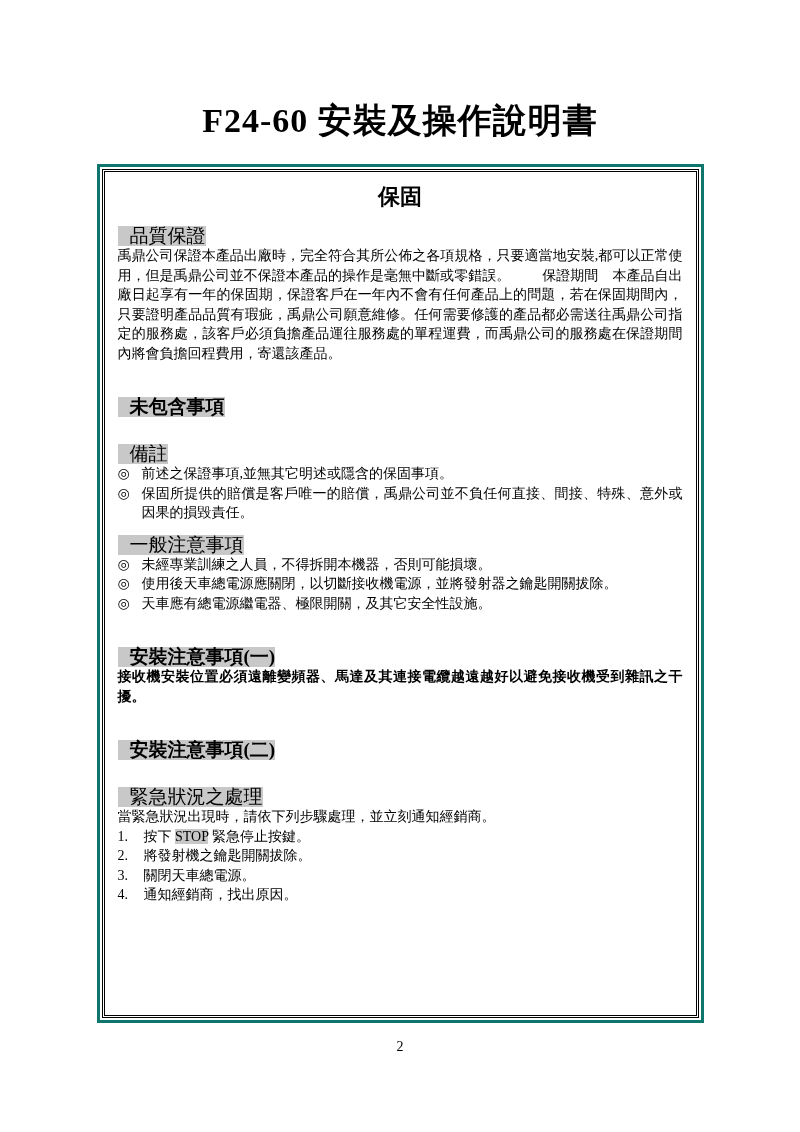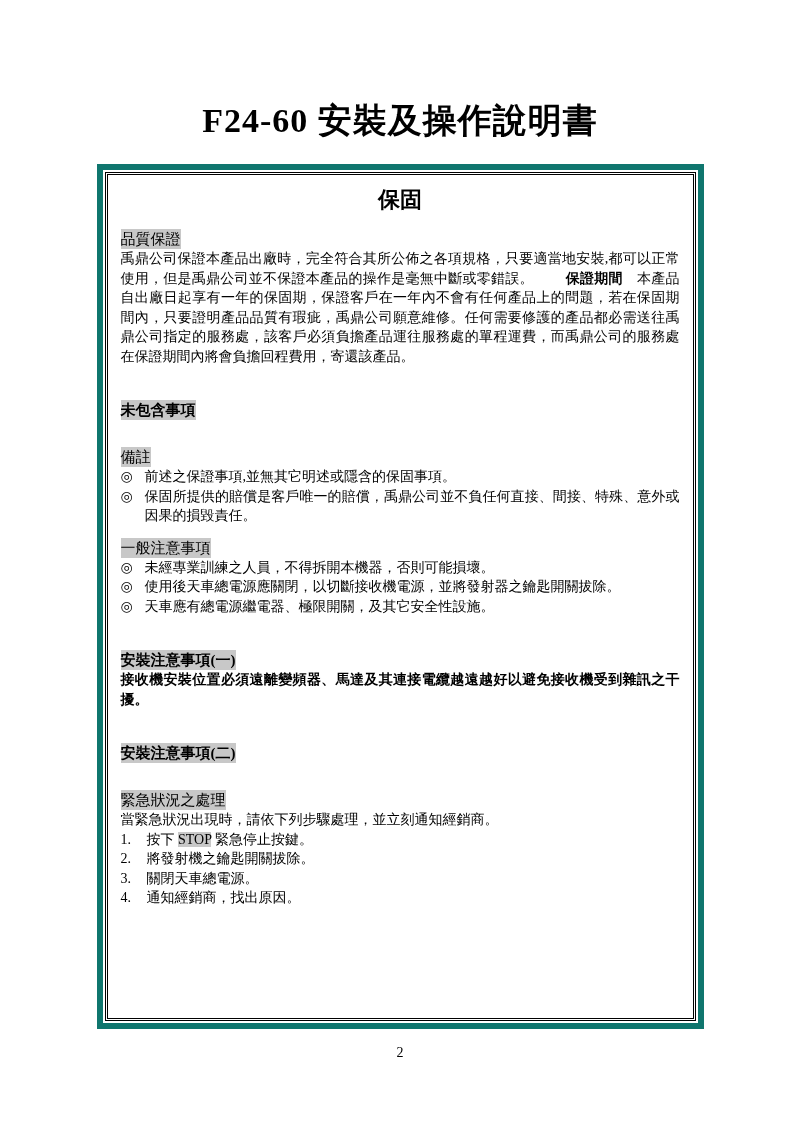"保固" .box-outer { border: 6px solid #0f766e -> 3px solid #0f766e }
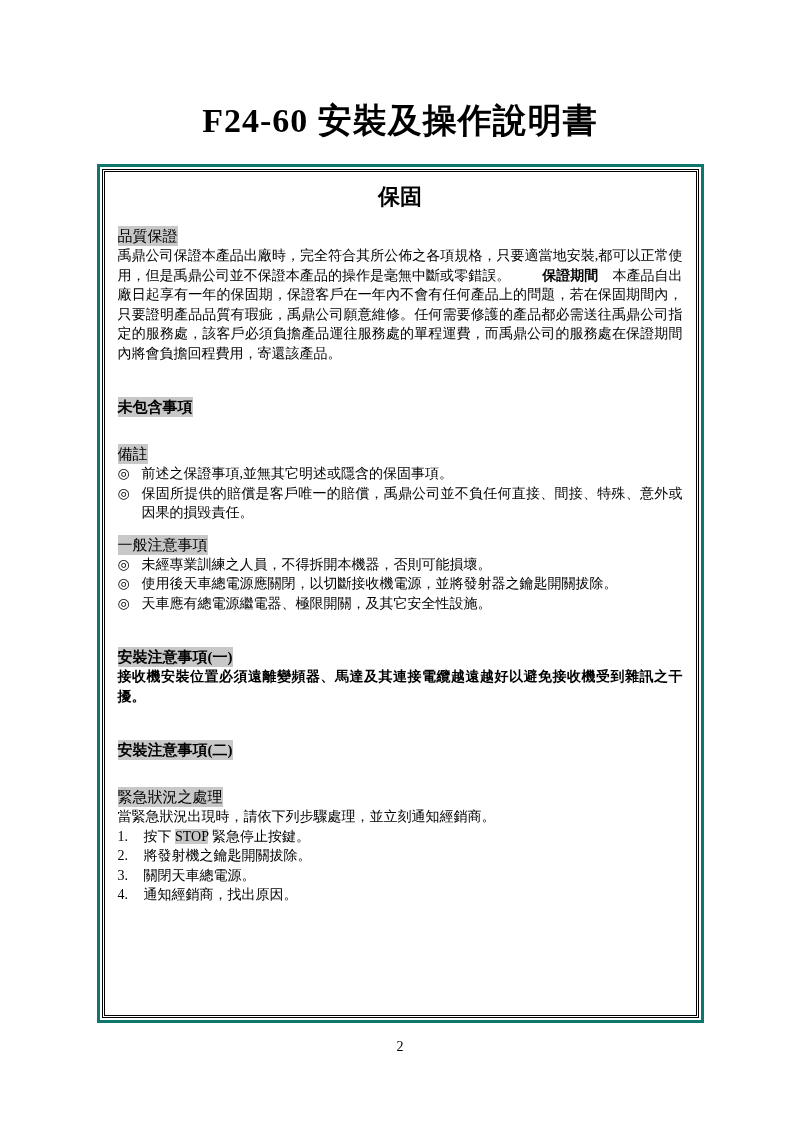"品質保證" .sec-heading { font-size: 15px -> 19px; padding-left: none -> 12px }
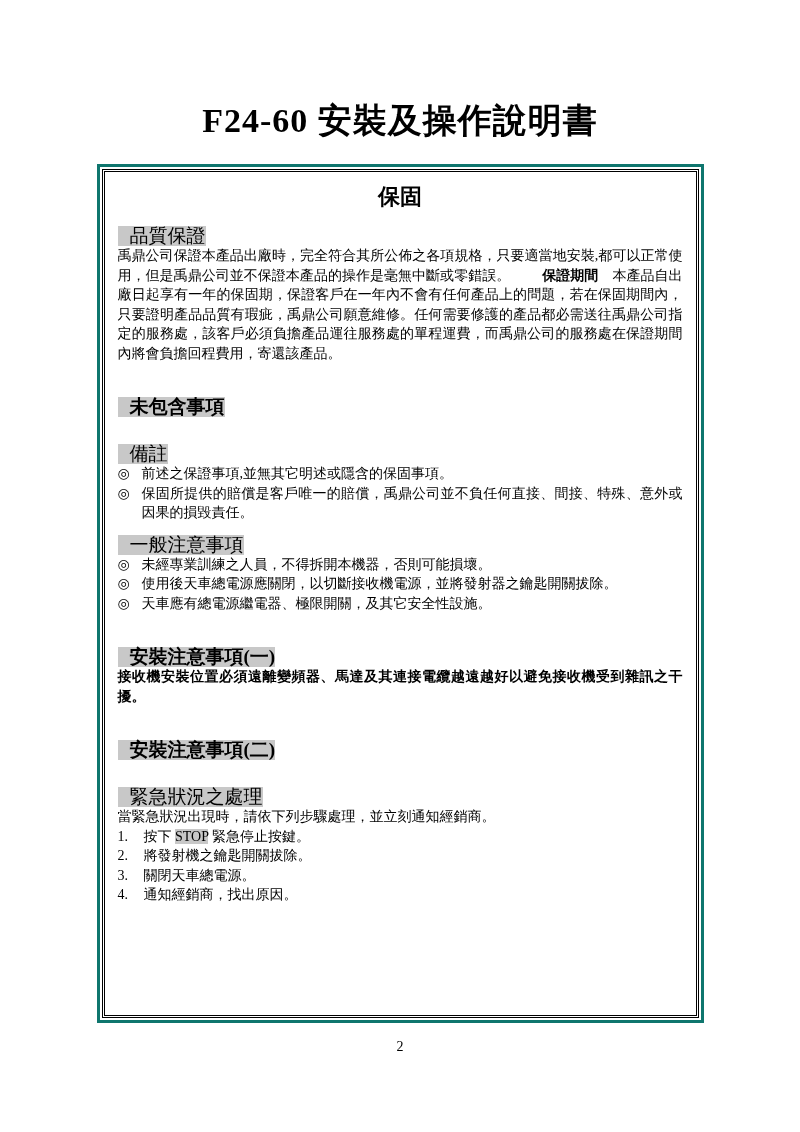"保證期間" .bold { font-weight: bold -> normal }
